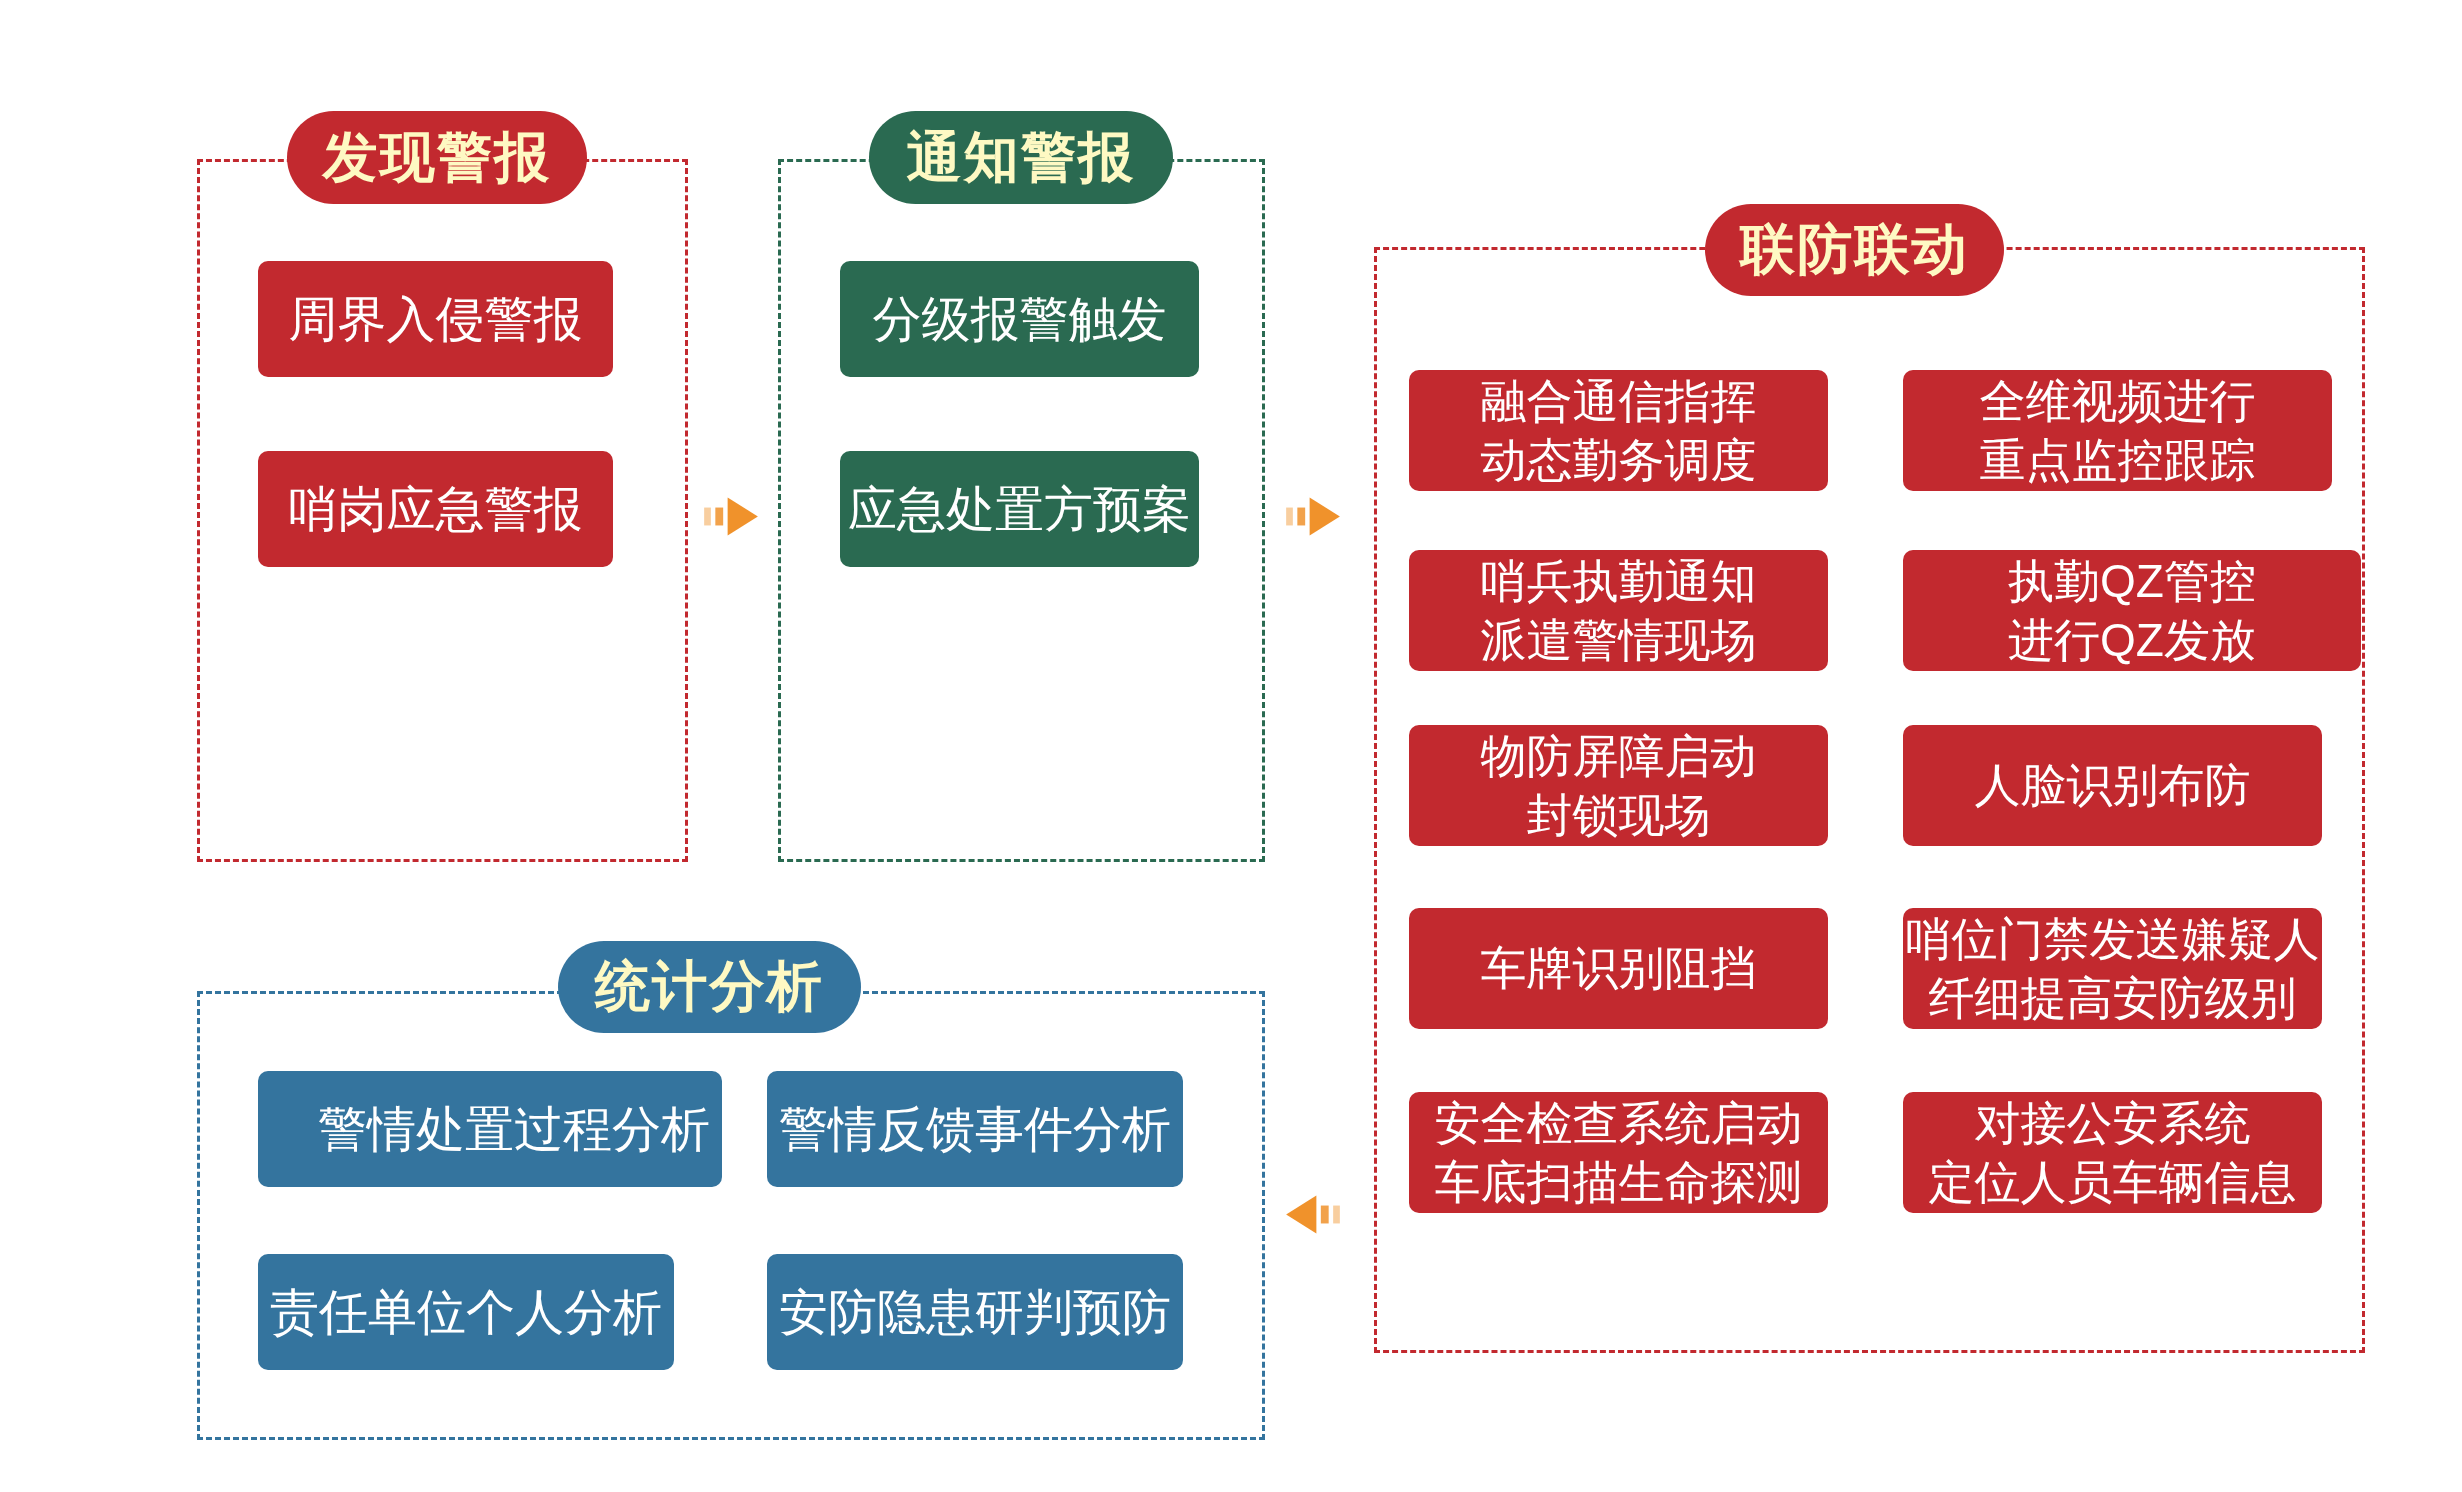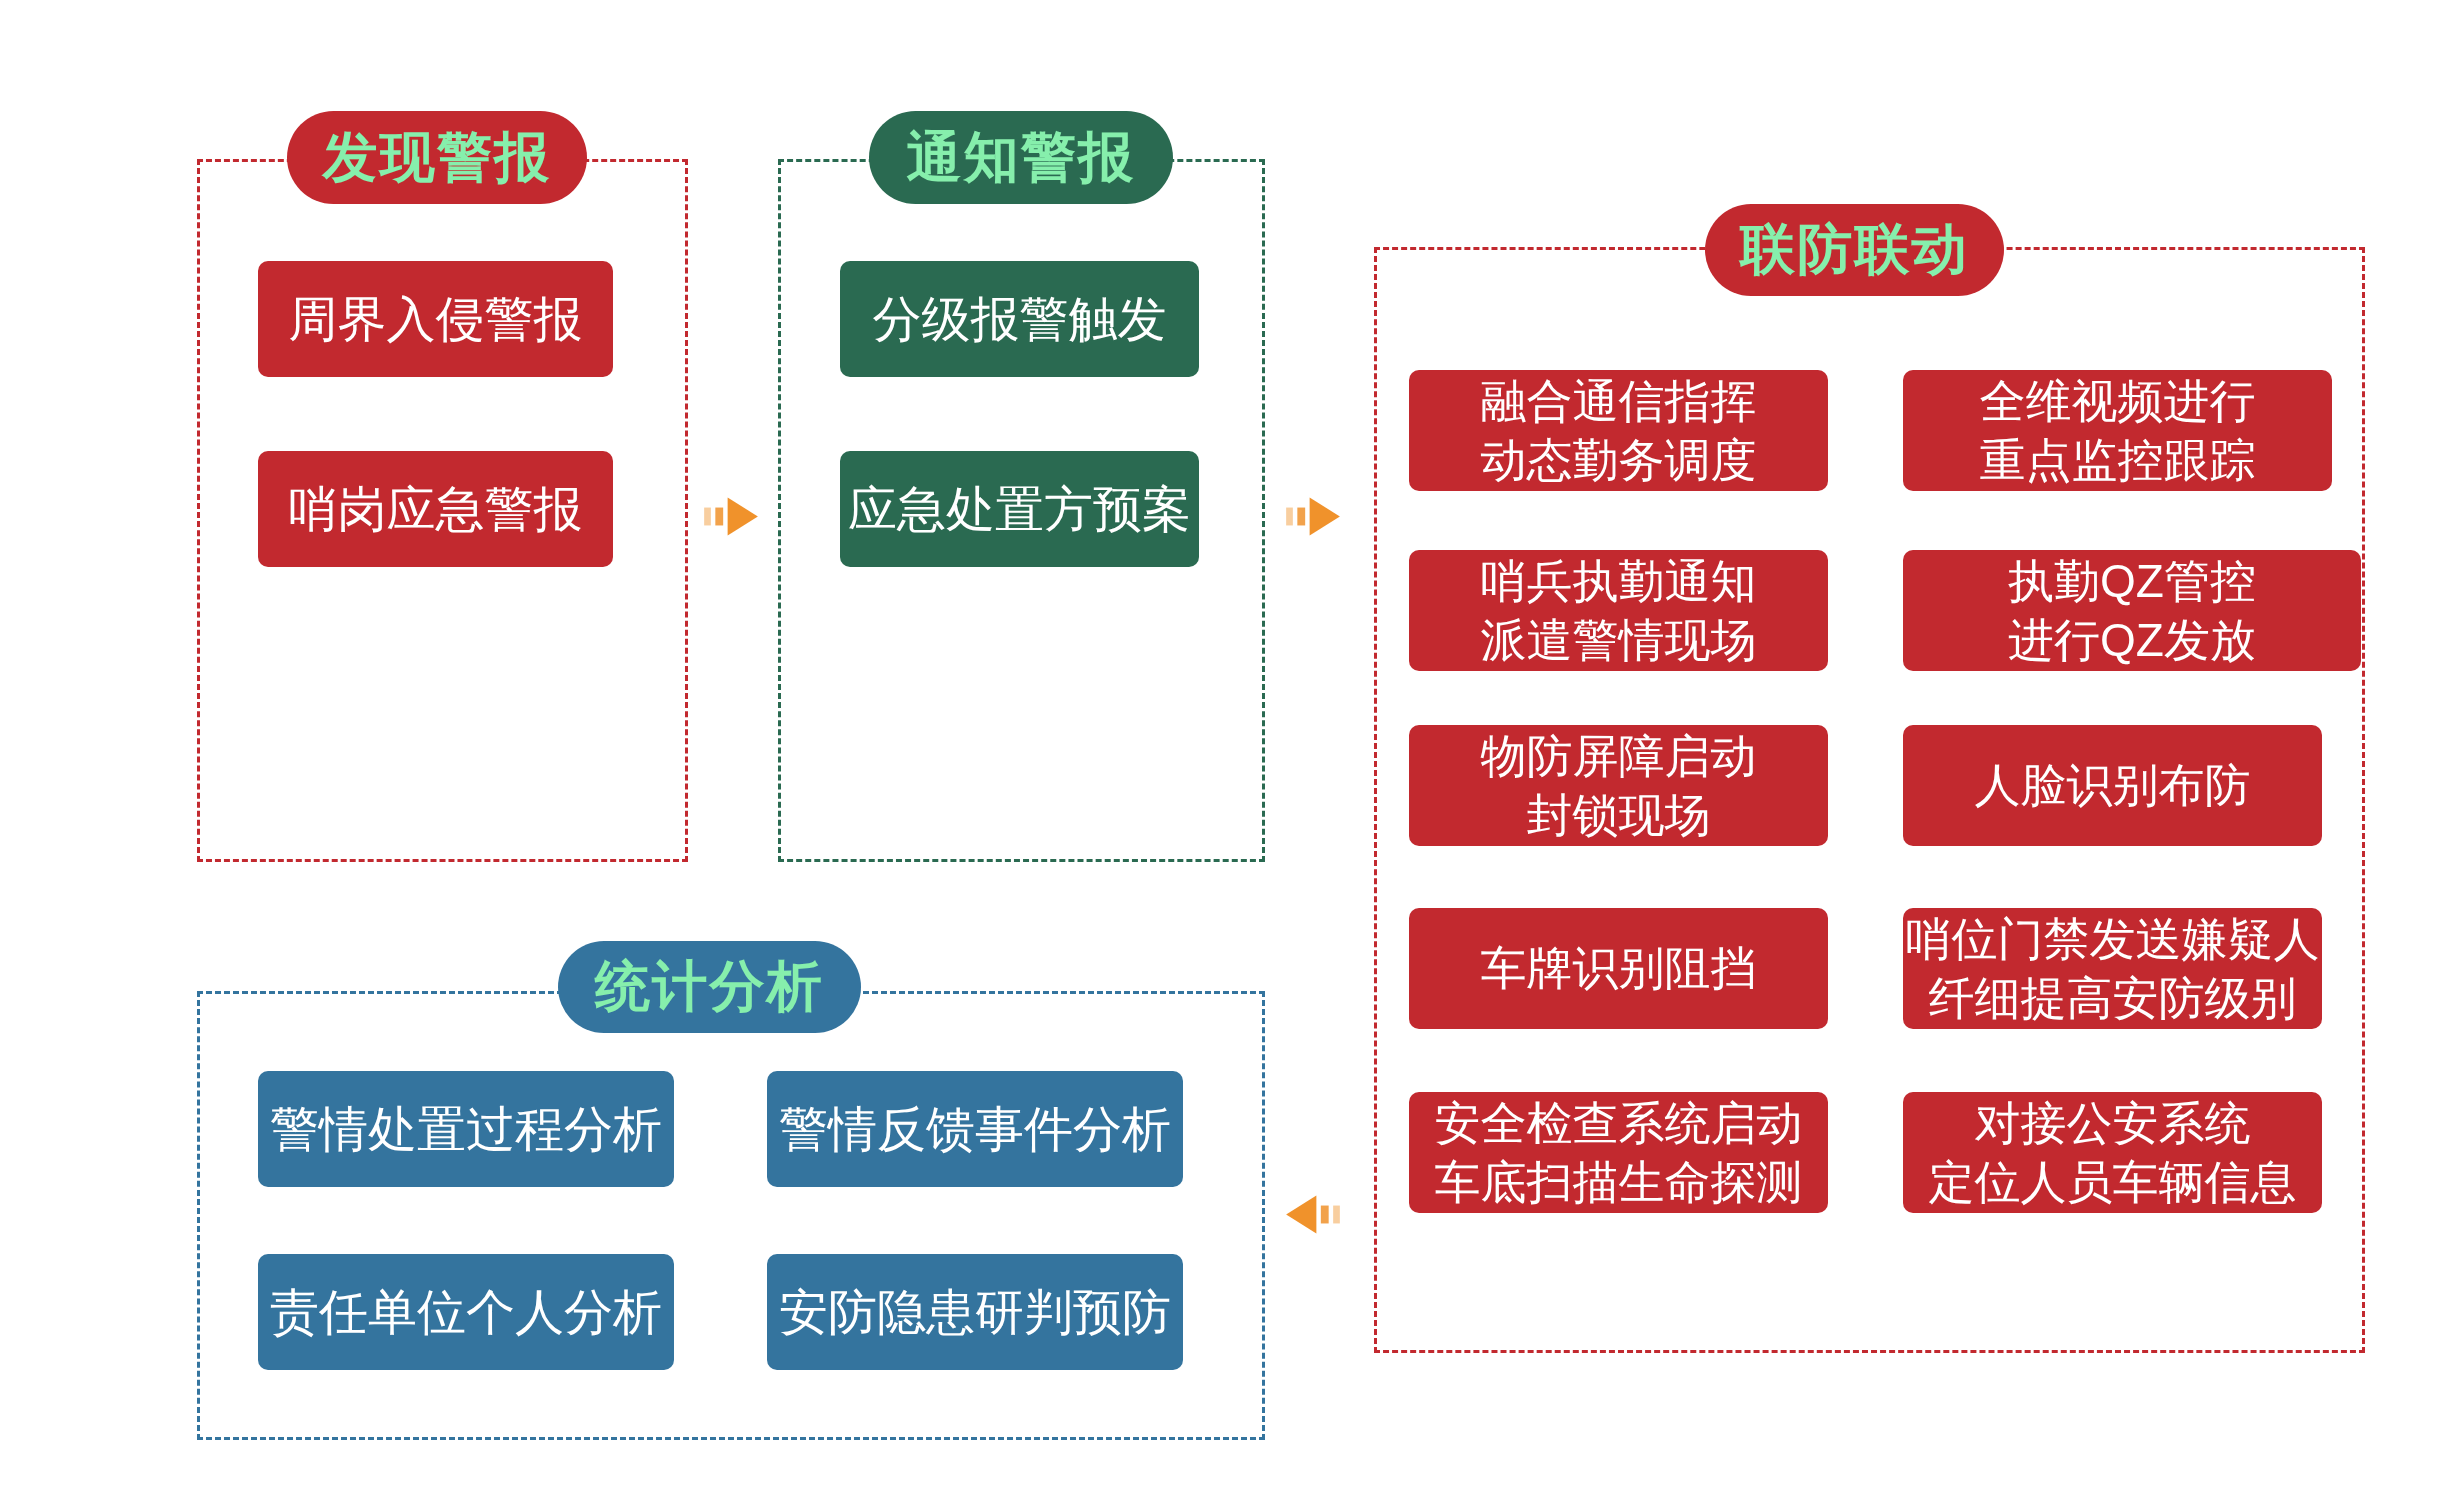"发现警报" .pill { color: #86efac -> #fef9c3 }
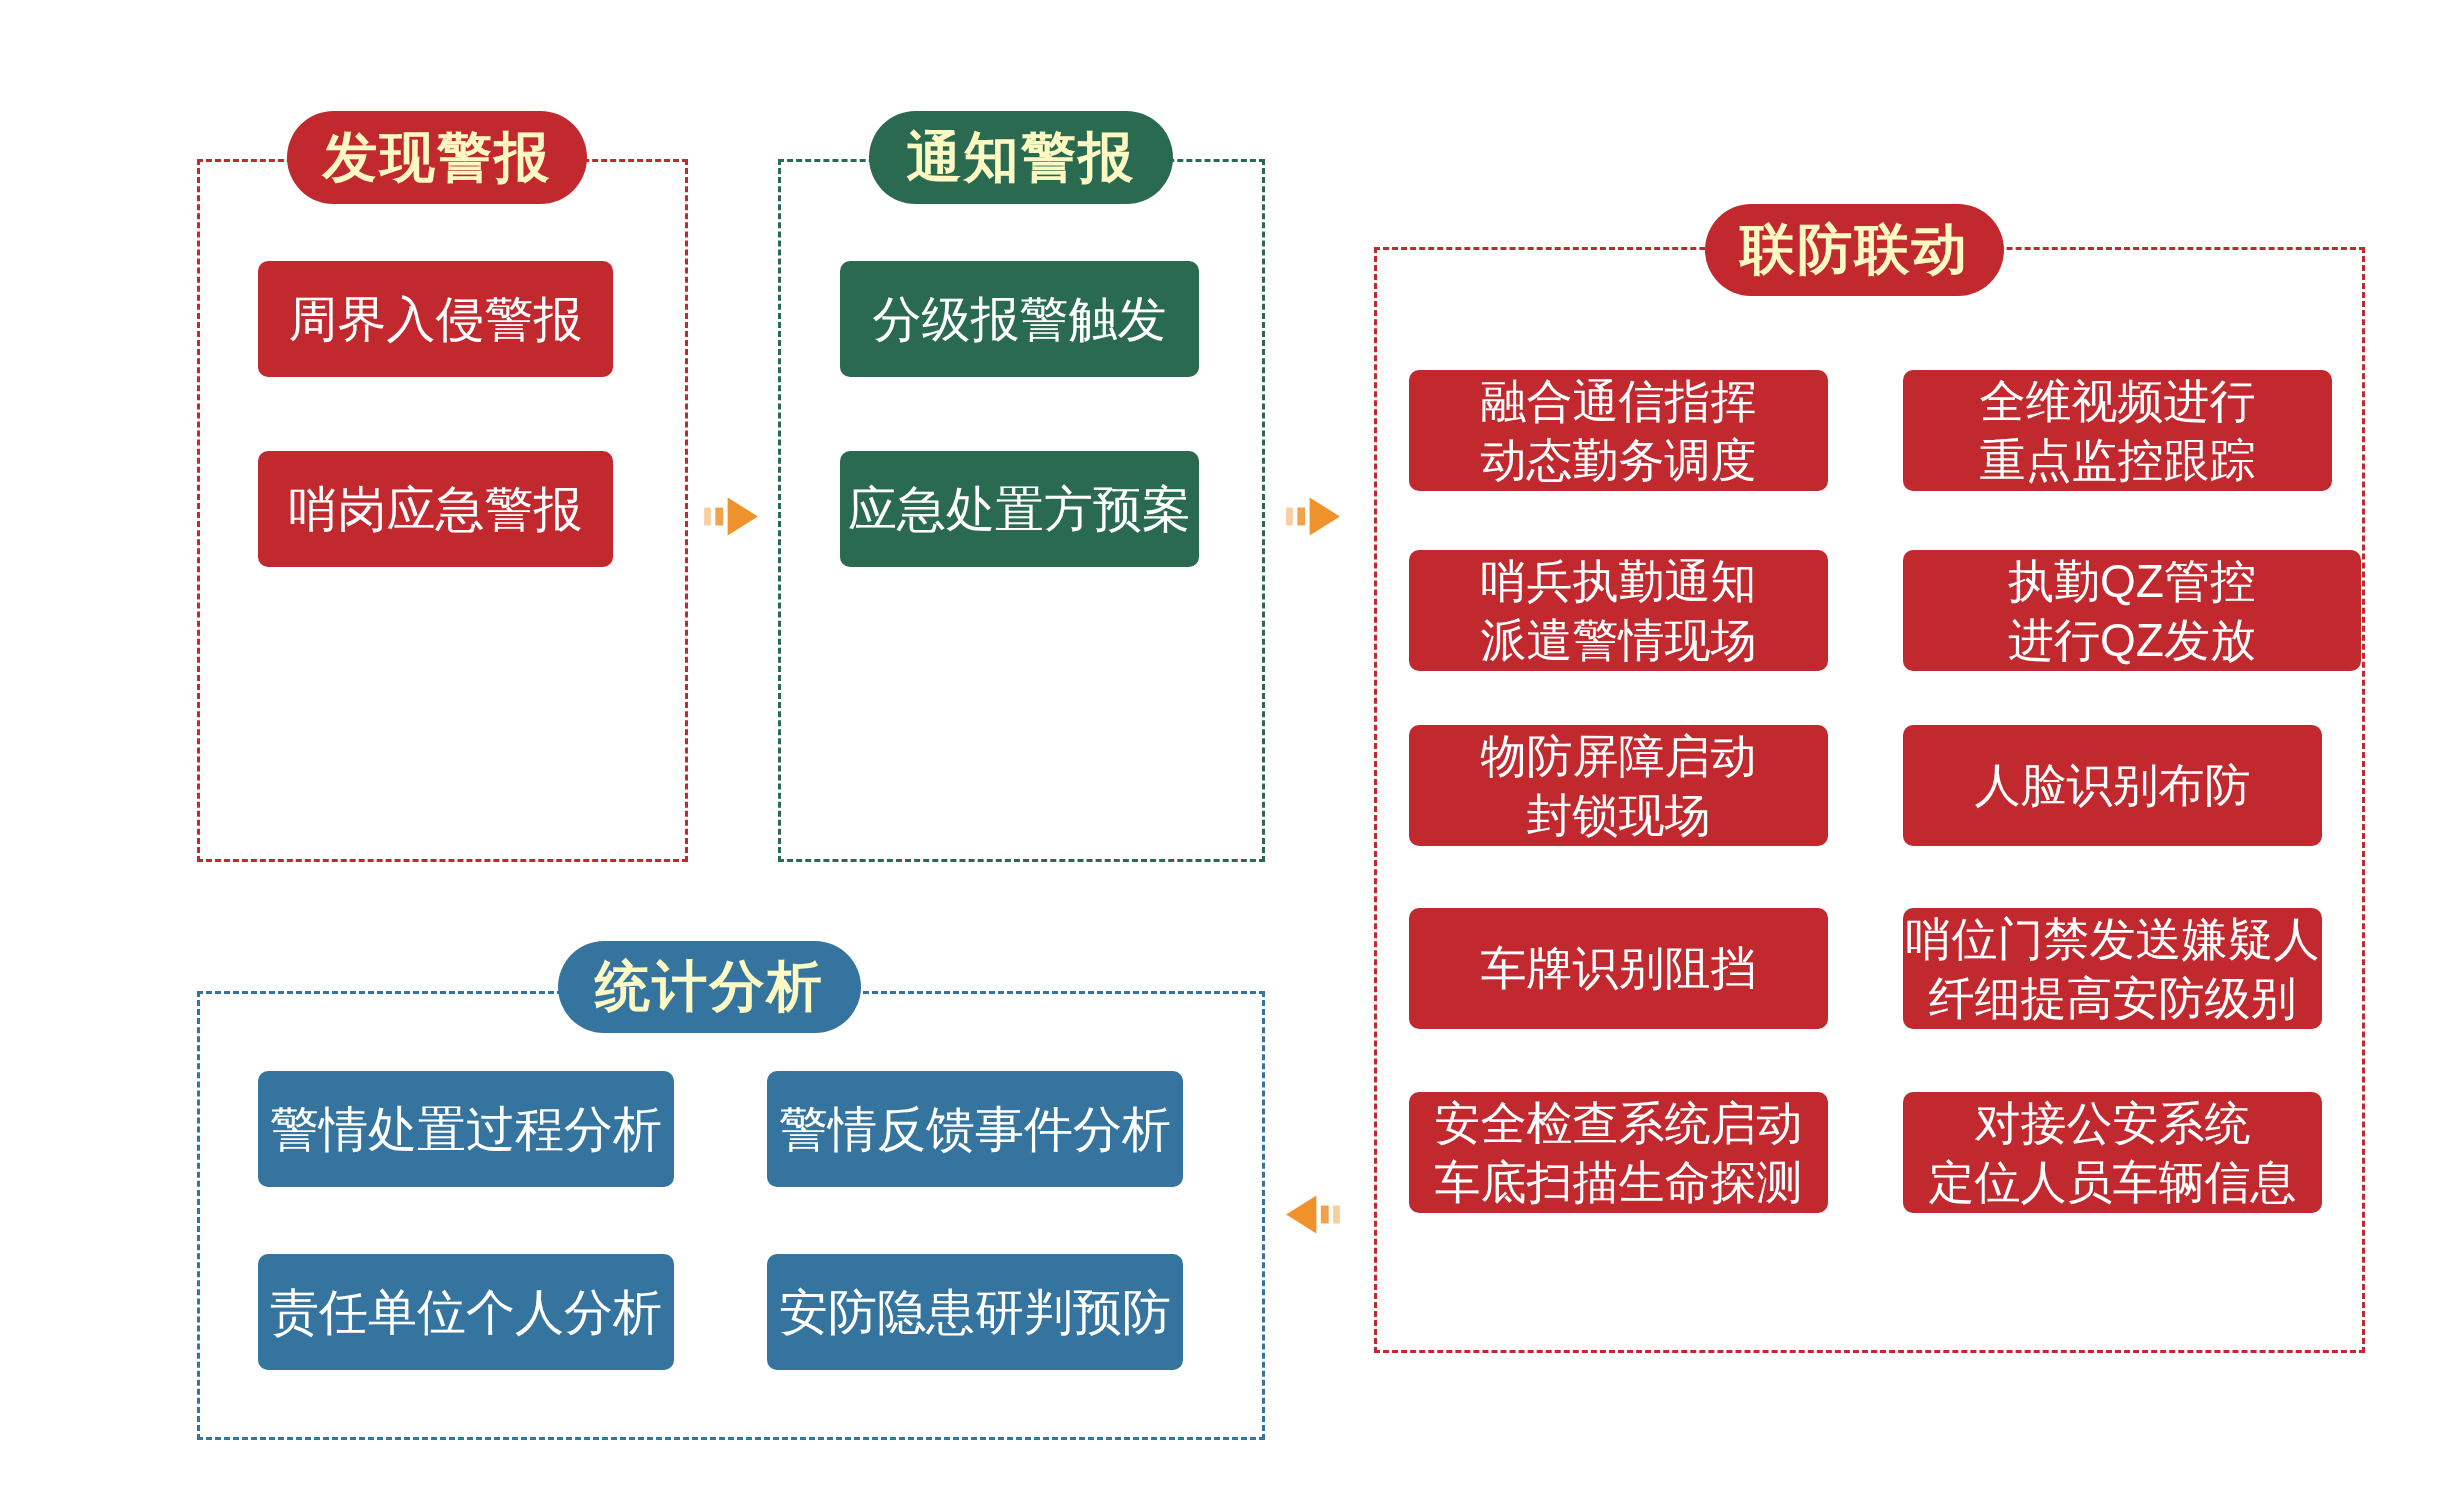"警情处置过程分析" div.node { padding-left: none -> 48px }
